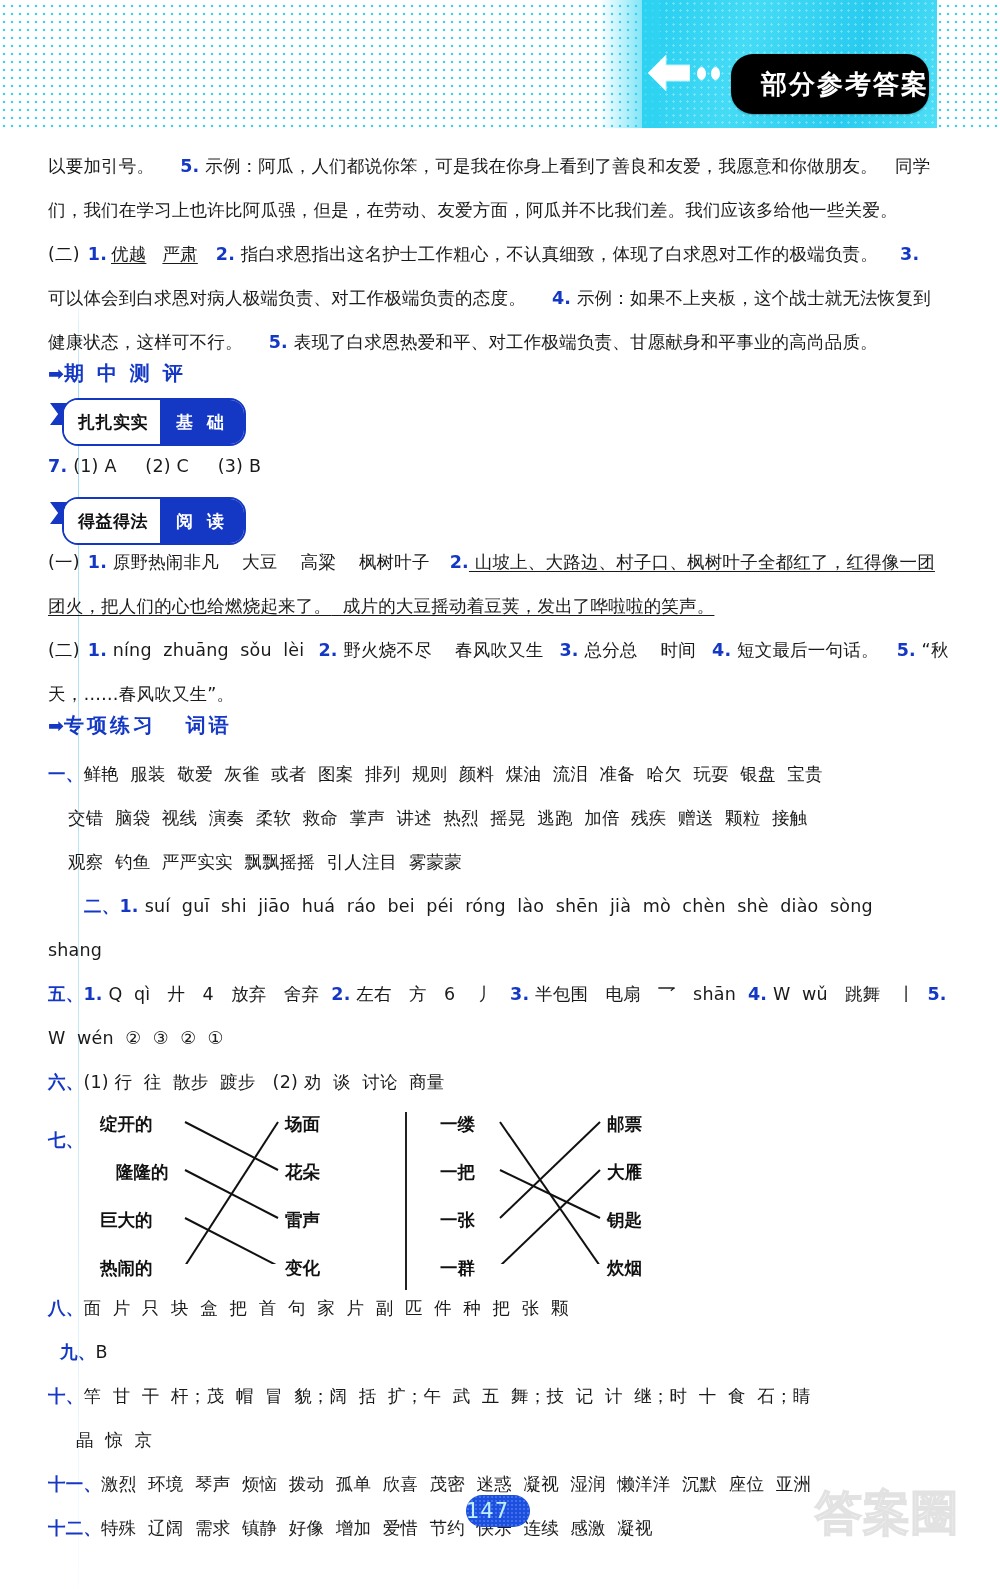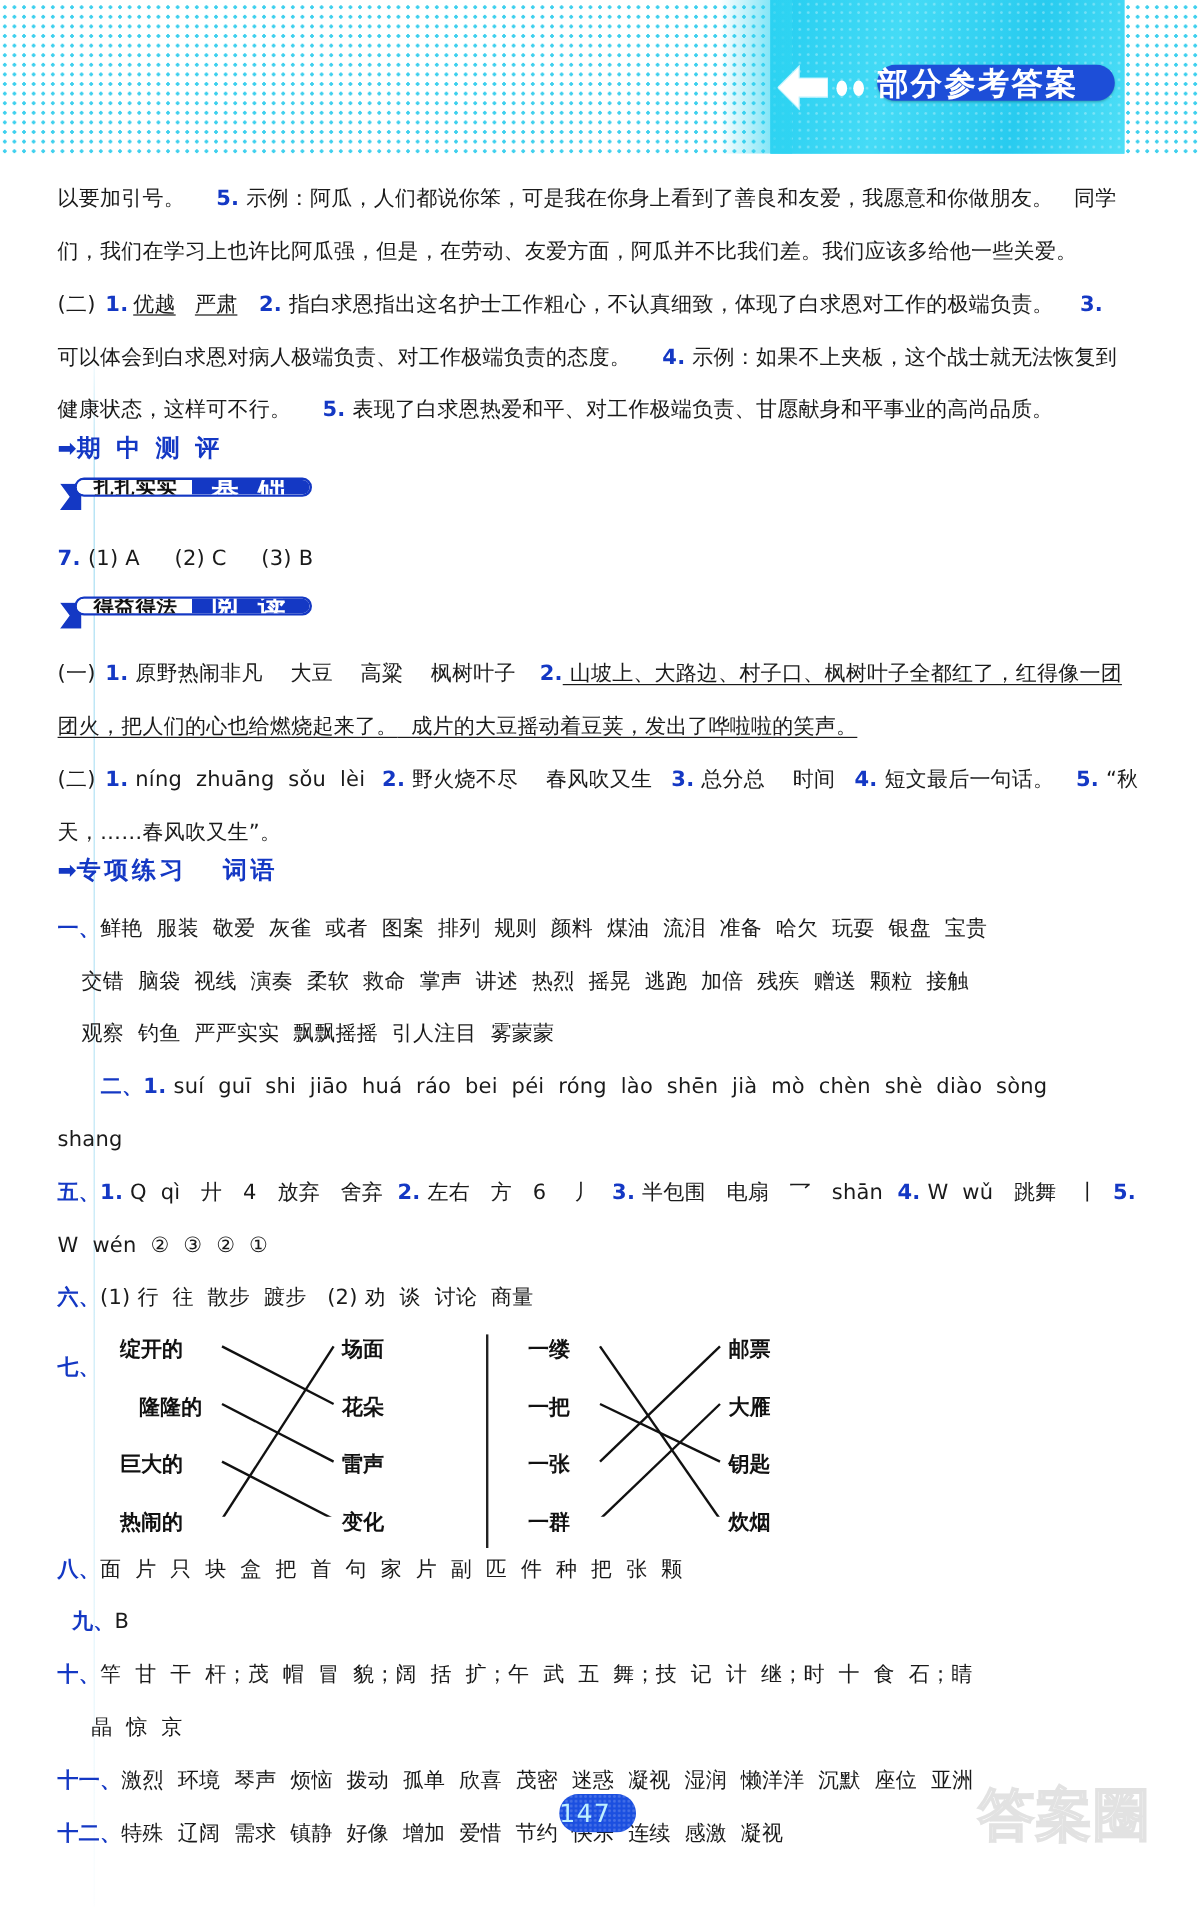"部分参考答案" #answer-key-badge { background: #1d4ed8 -> #000000; height: 30px -> 60px; justify-content: flex-start -> flex-end }
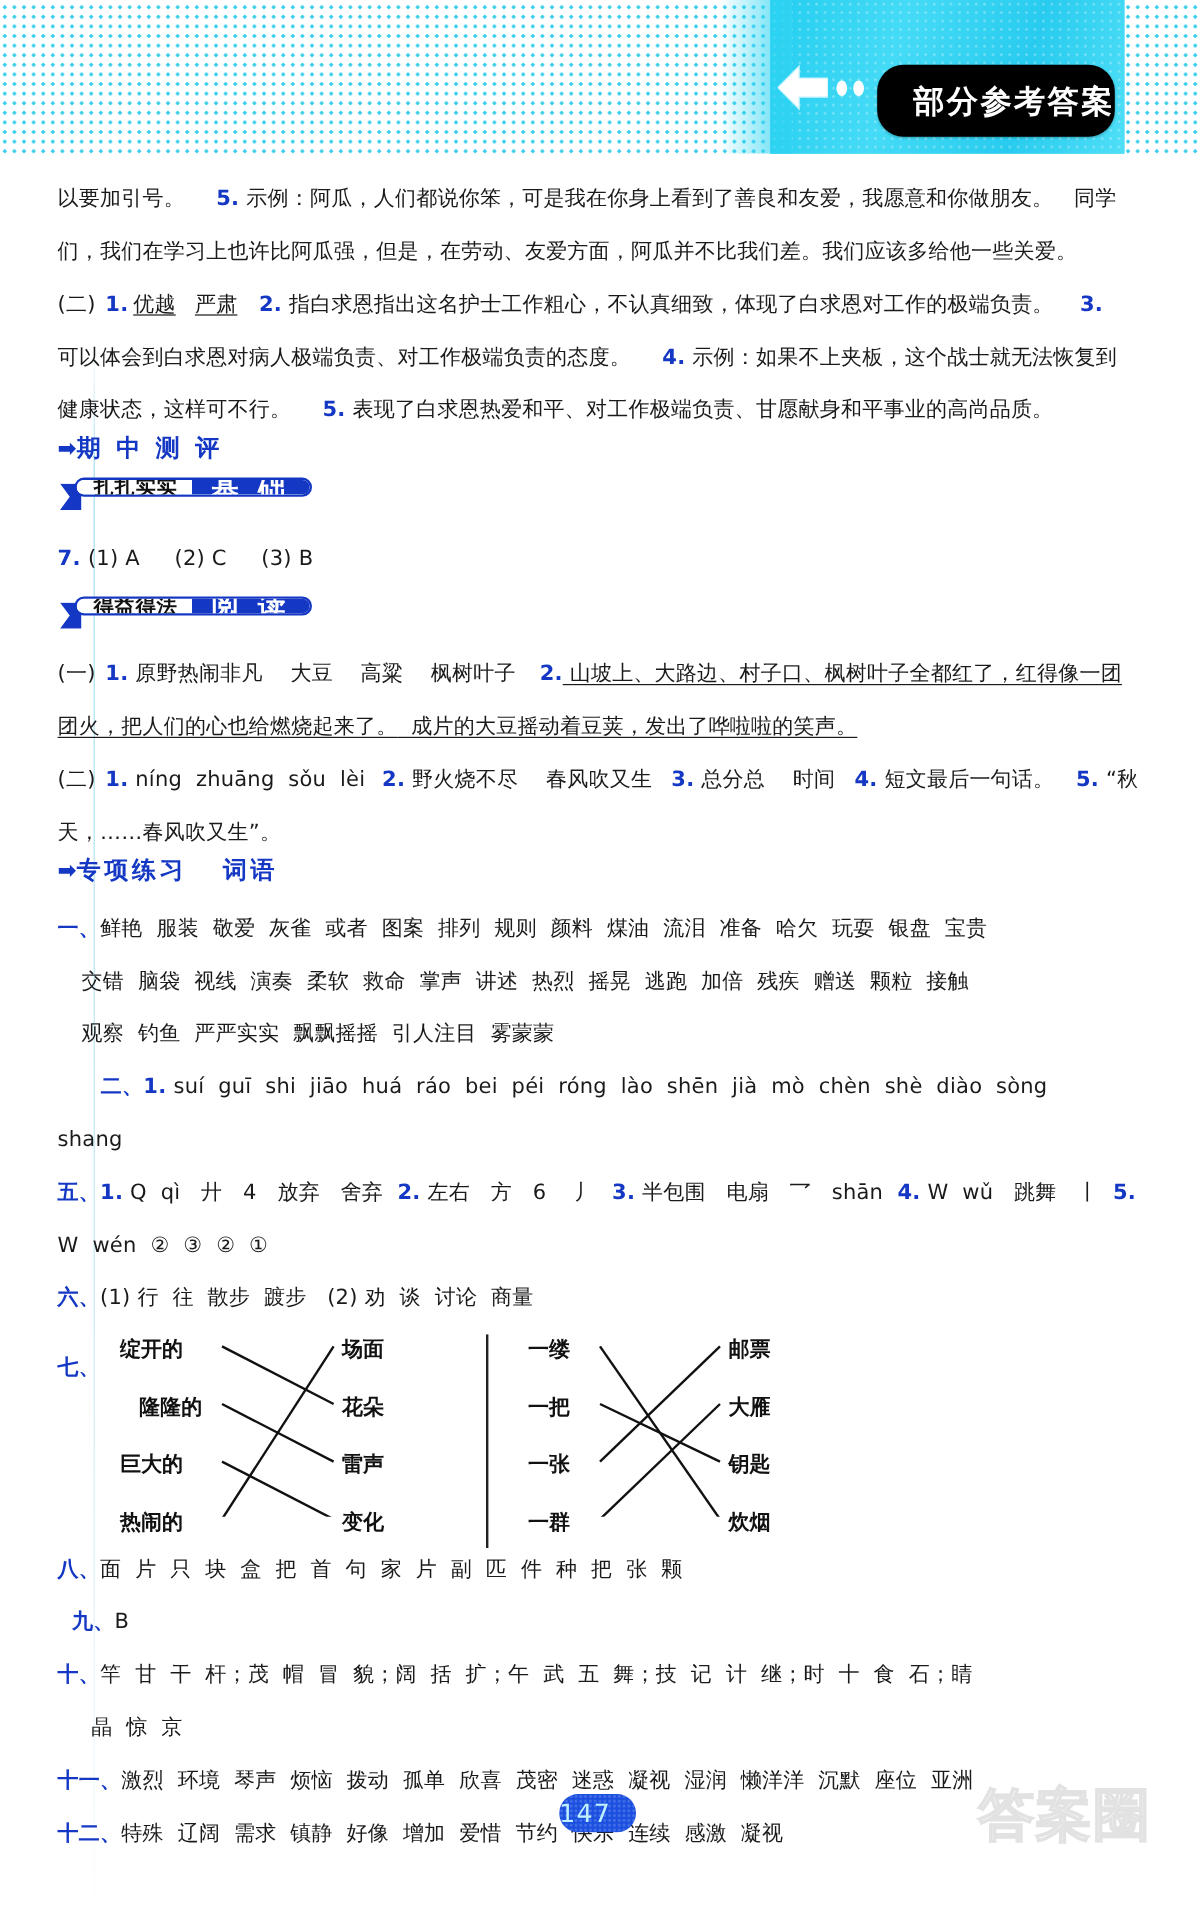"扎扎实实" .pill { height: 16px -> 48px }
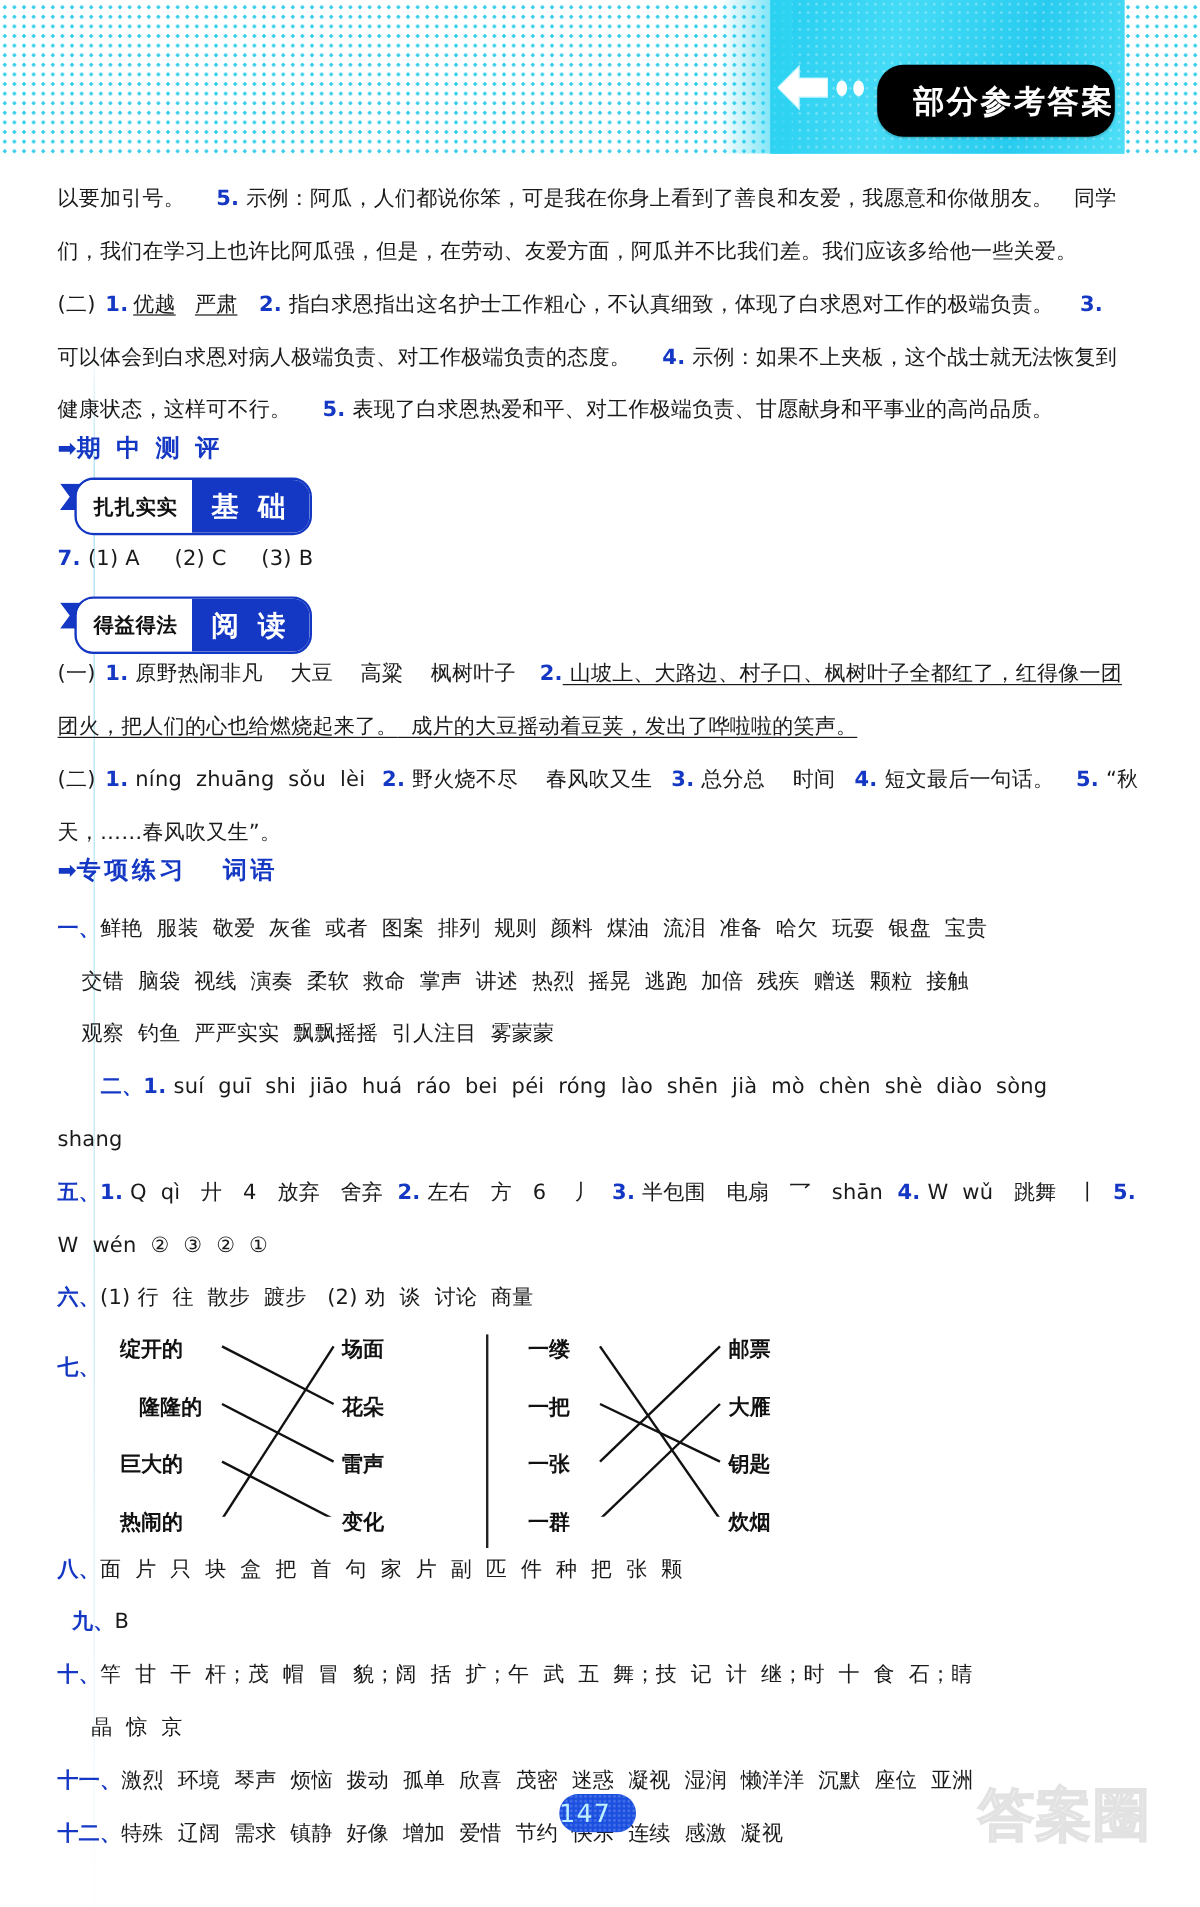"基 础" .pill .right { font-size: 23px -> 17px }
